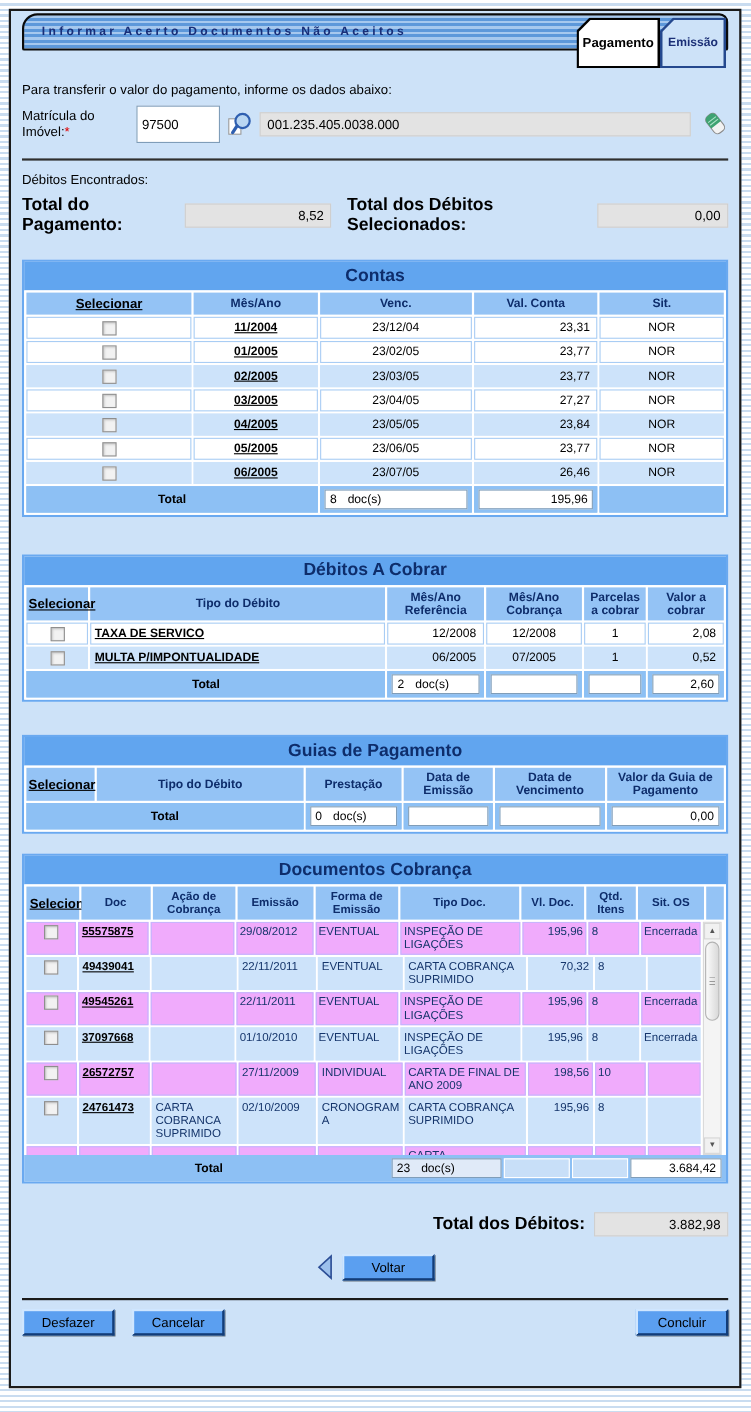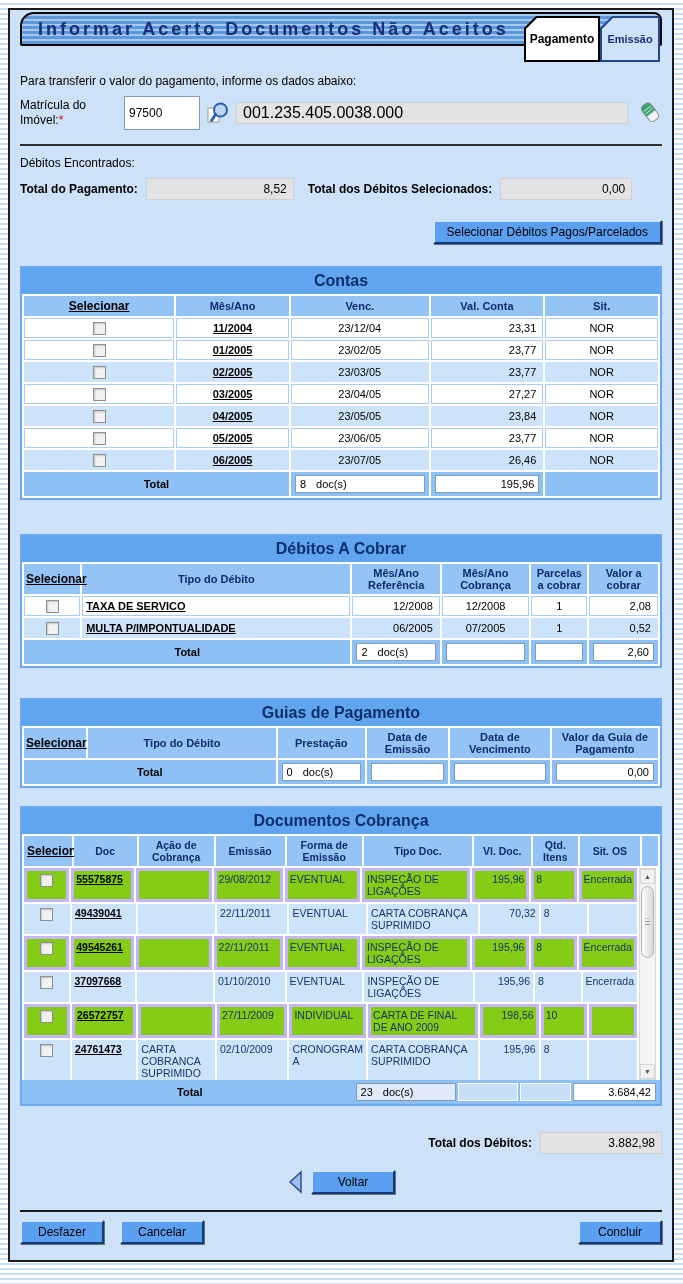"Informar Acerto Documentos Não Aceitos" .page-title { font-size: 18px -> 11px }
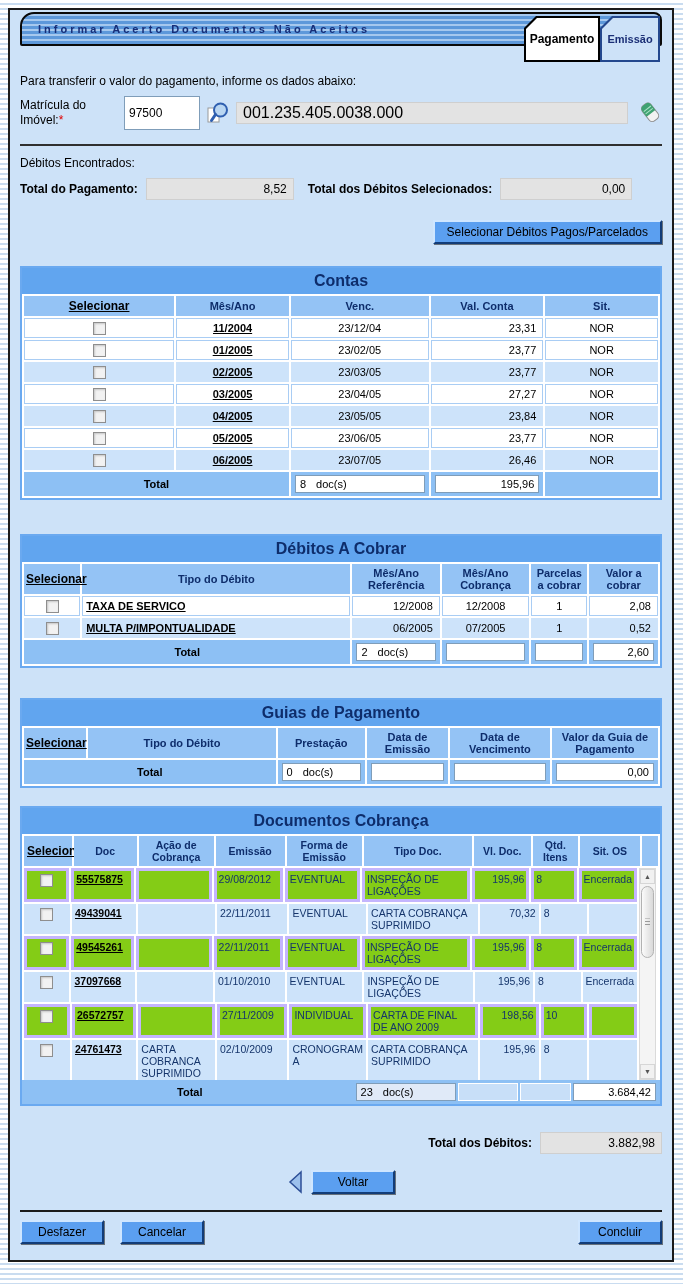"001.235.405.0038.000" .ro-field { font-size: 16px -> 12px }
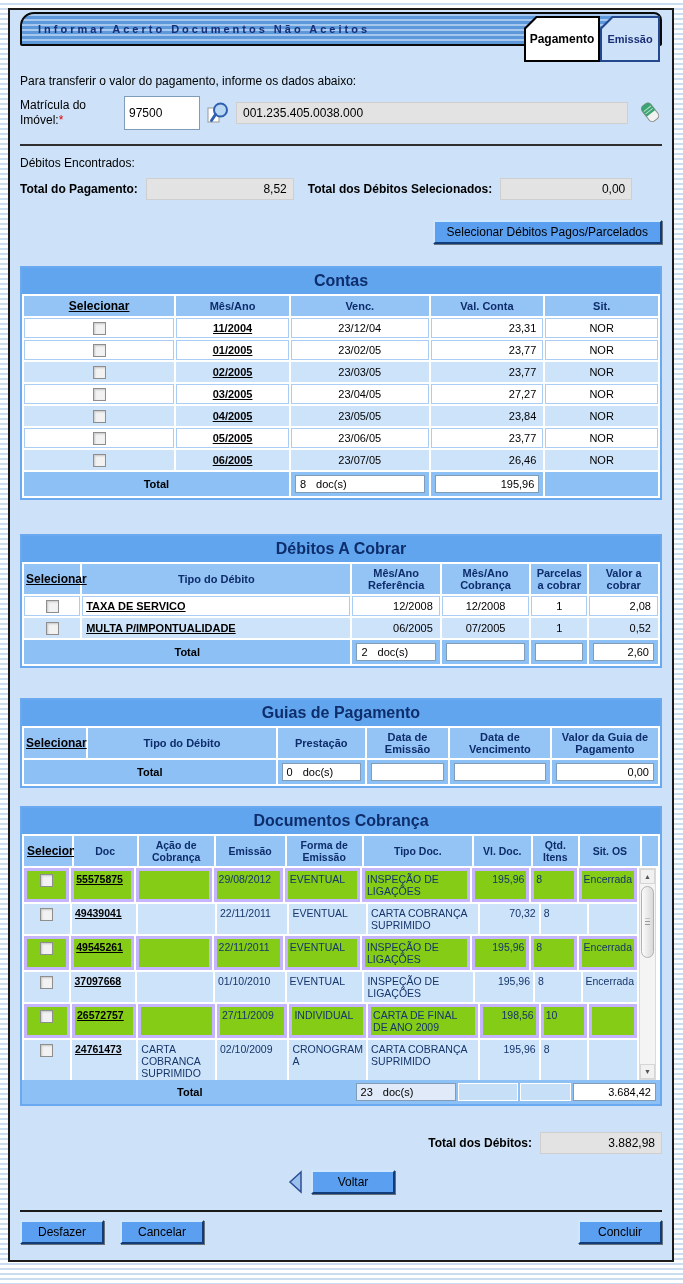"Total do Pagamento:" .bold-label { font-size: 12px -> 16px }
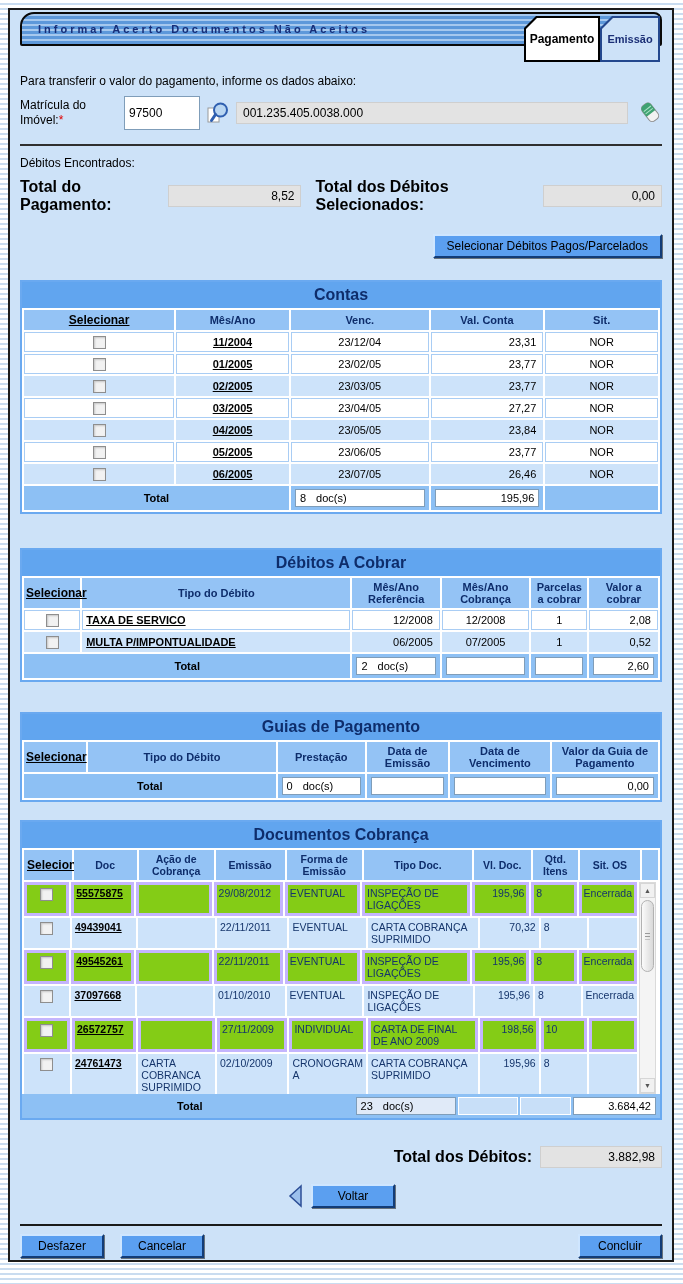"Selecionar Débitos Pagos/Parcelados" div.sel-btn-row { html: <div> <button>Selecionar Débitos Pagos/Parcelados</button> </div> -> none }
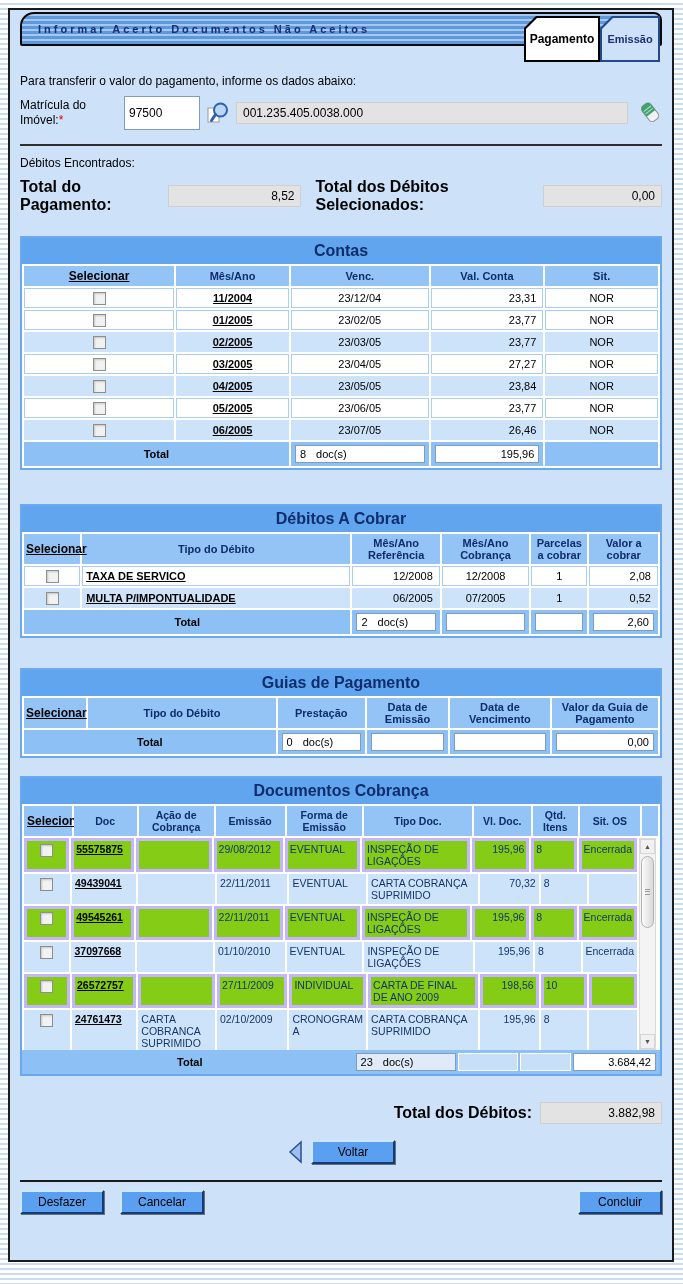"55575875" .drow.white .dc { background: #84cc16 -> #f0abfc; border: 3px solid #c4b5fd -> 1px solid #c4b5fd }
